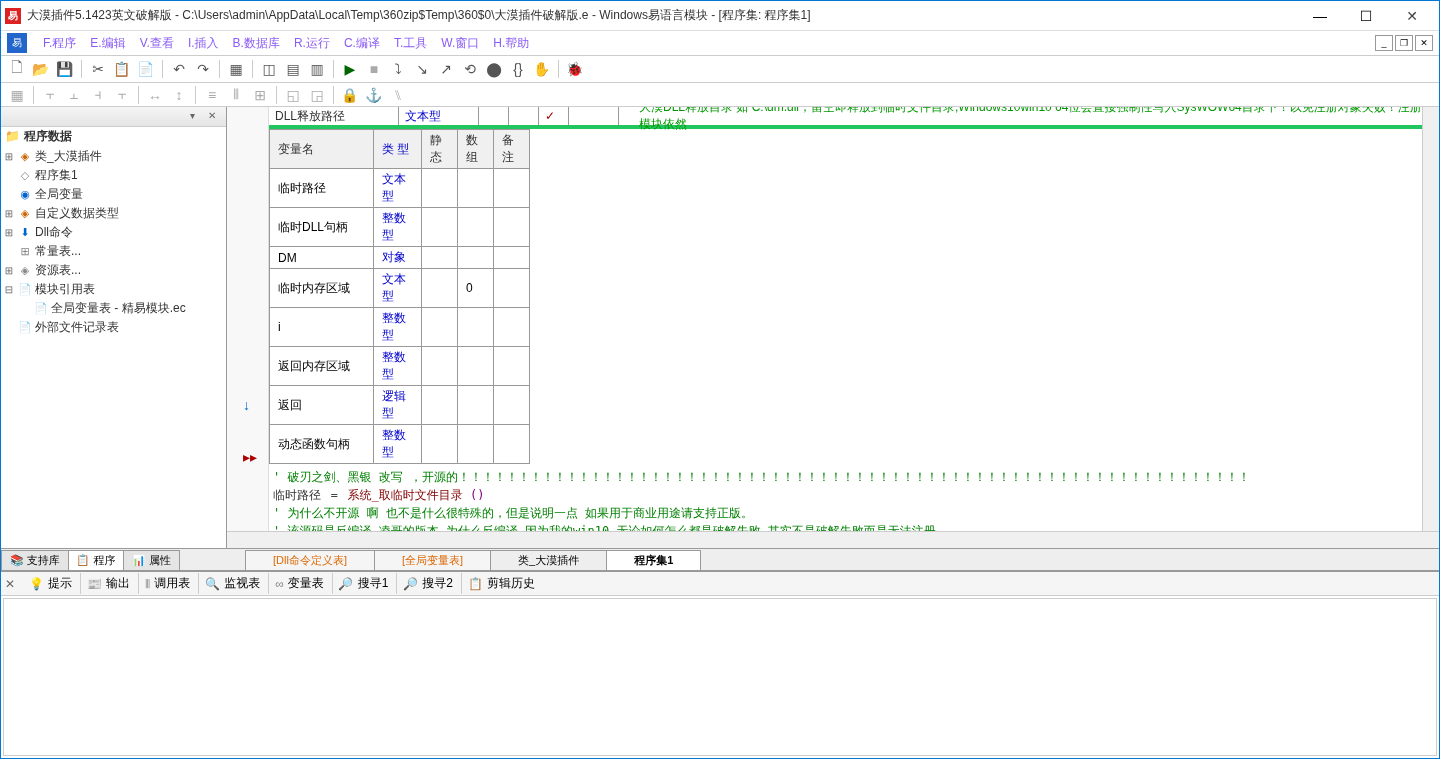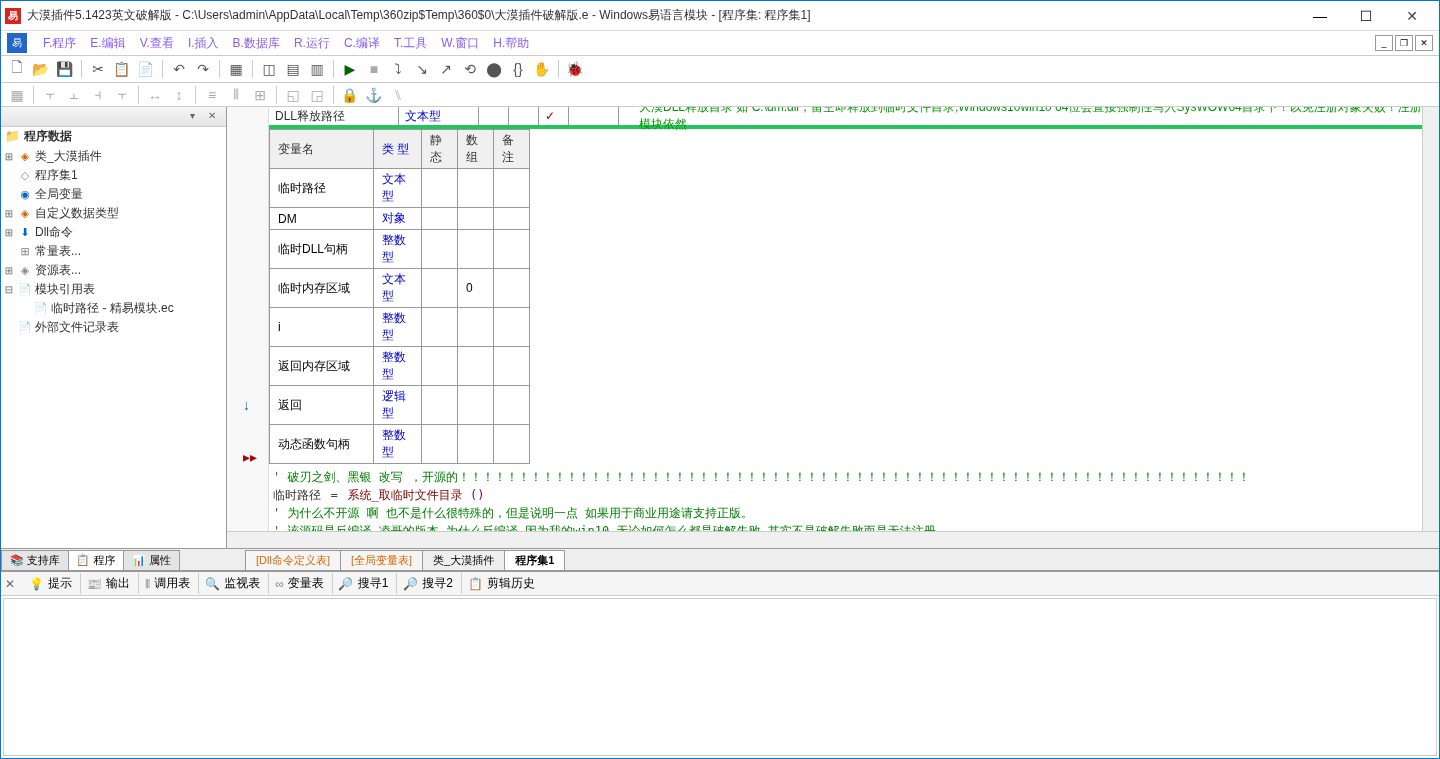"DM" tr { order: before "临时DLL句柄" -> after "临时DLL句柄" }
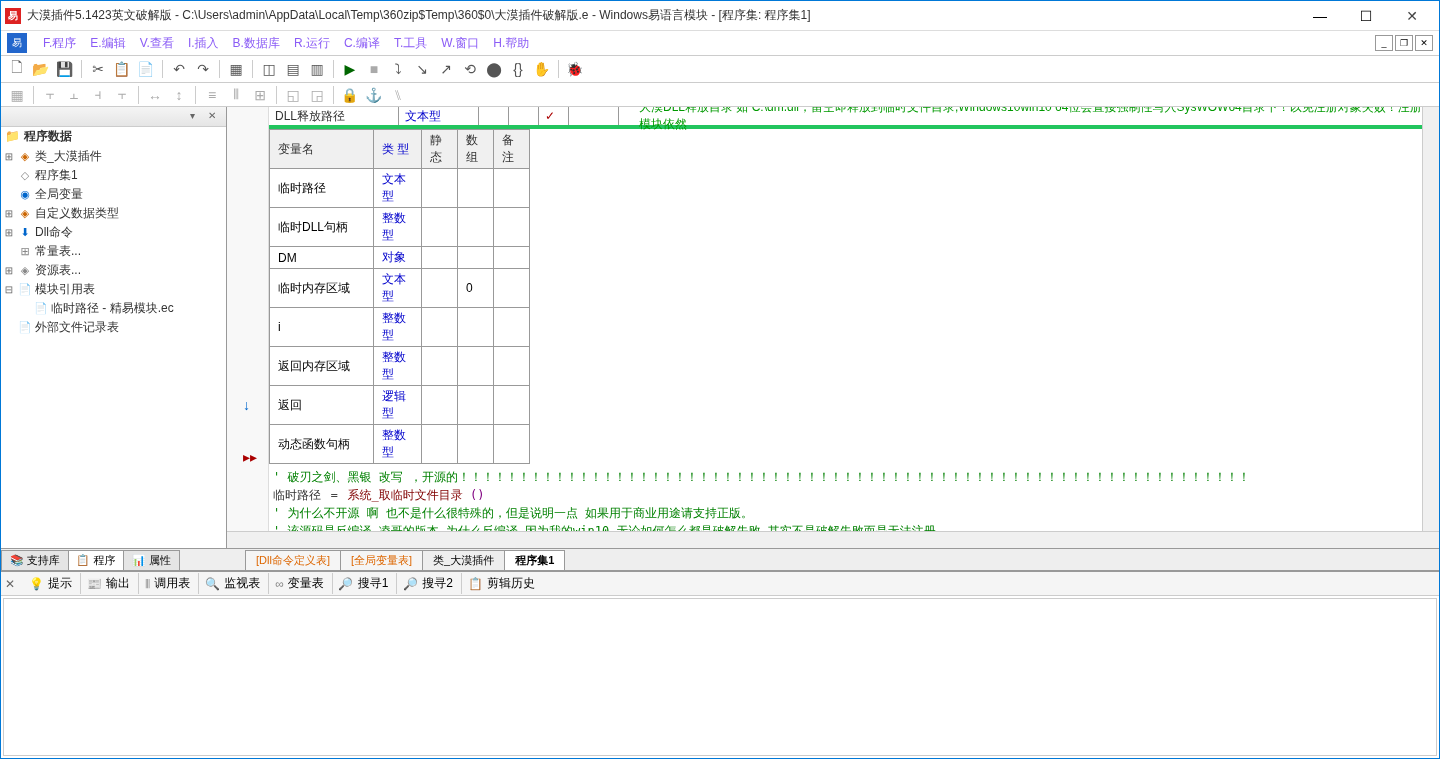"临时路径 - 精易模块.ec" span.tree-label { text: 临时路径 -> 全局变量表 }
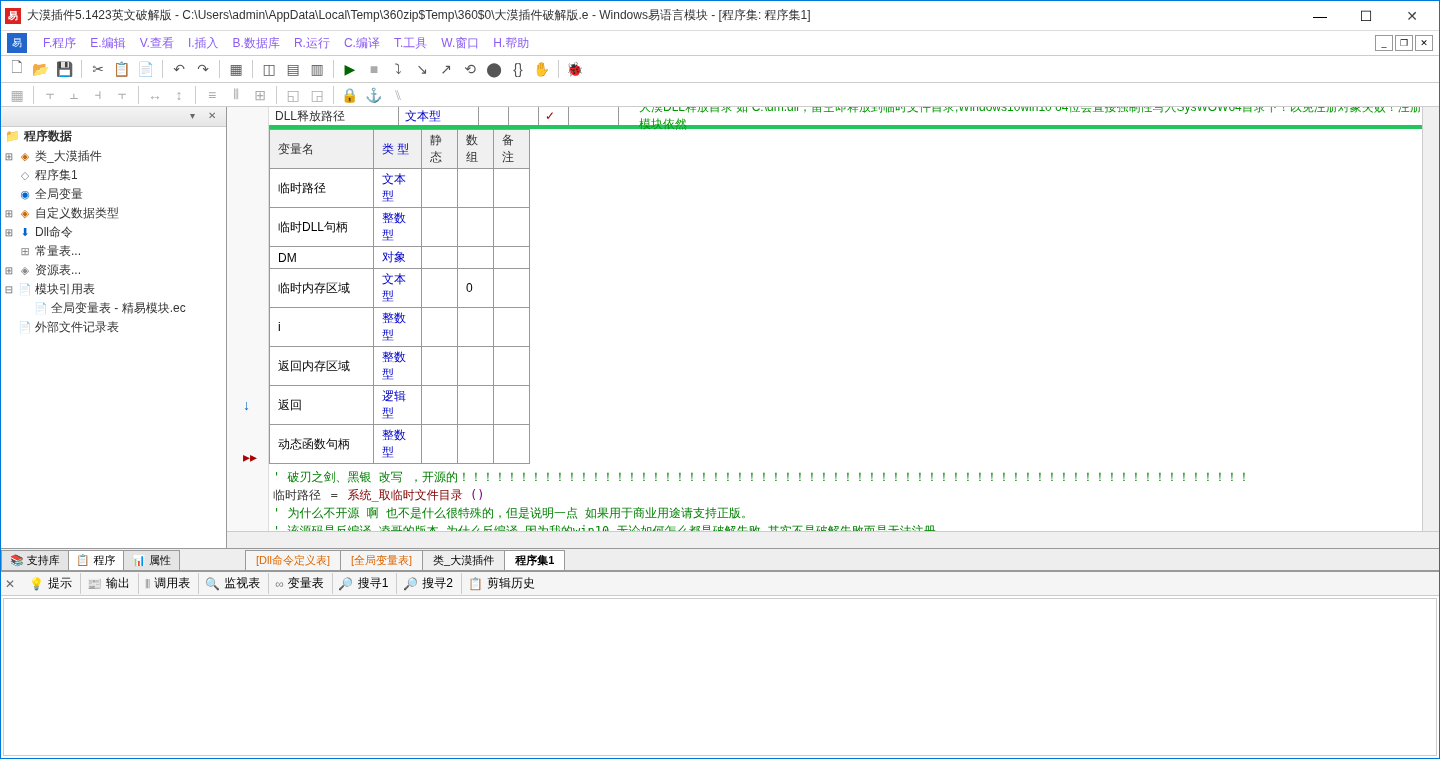"[Dll命令定义表]" .ed-tab { padding: 2px 10px -> 2px 27px }
